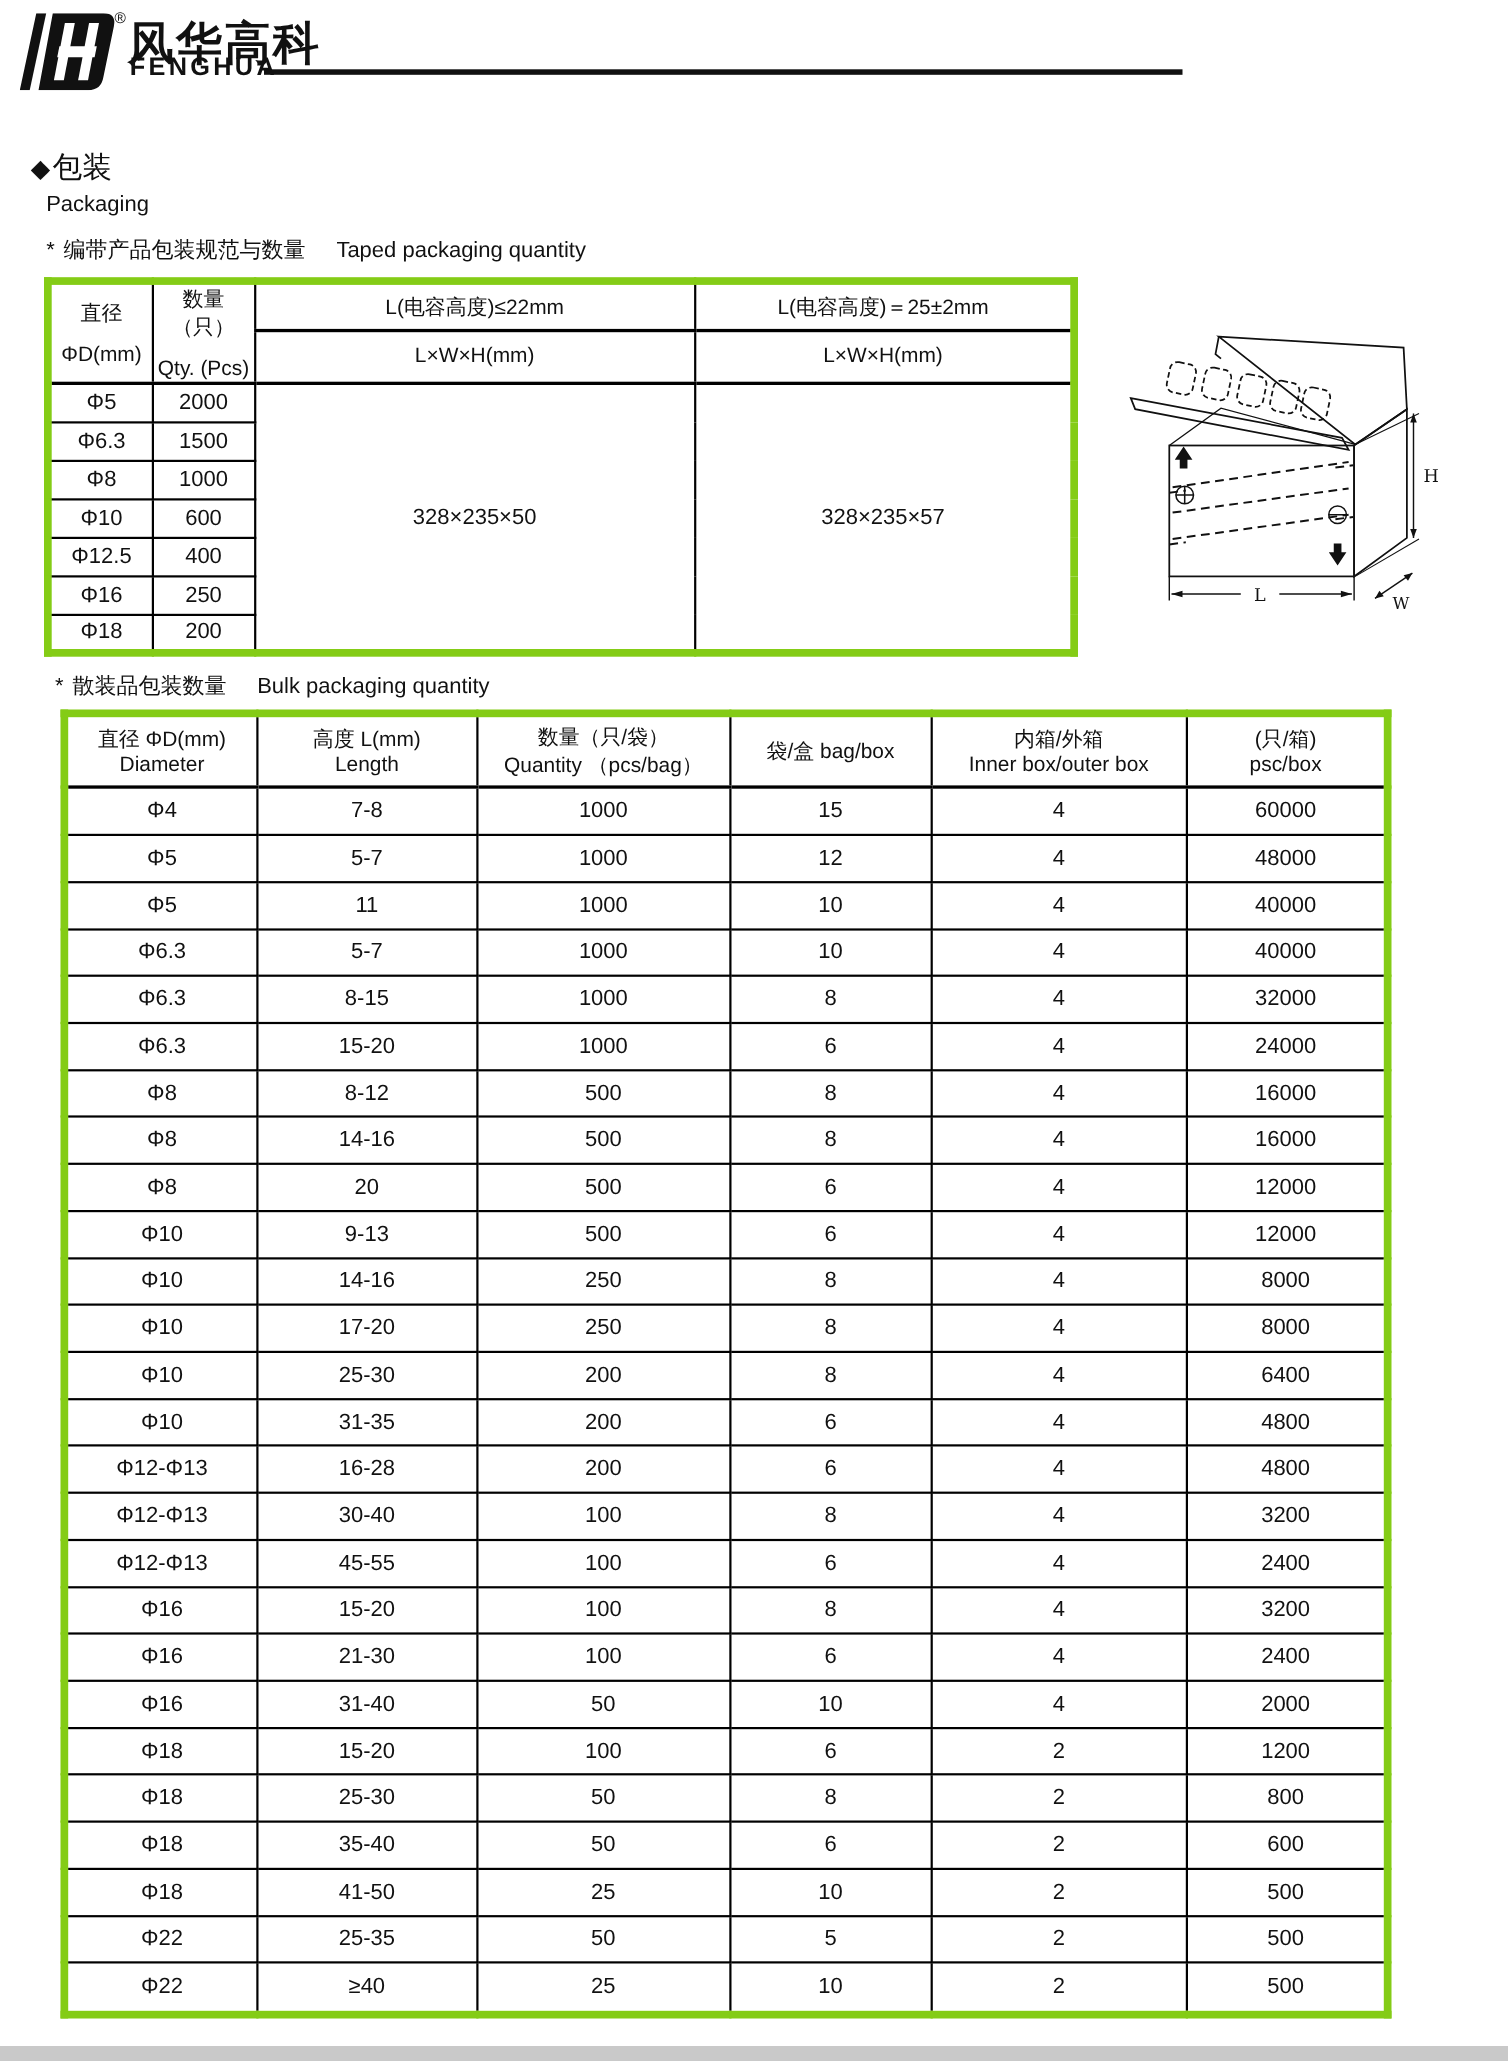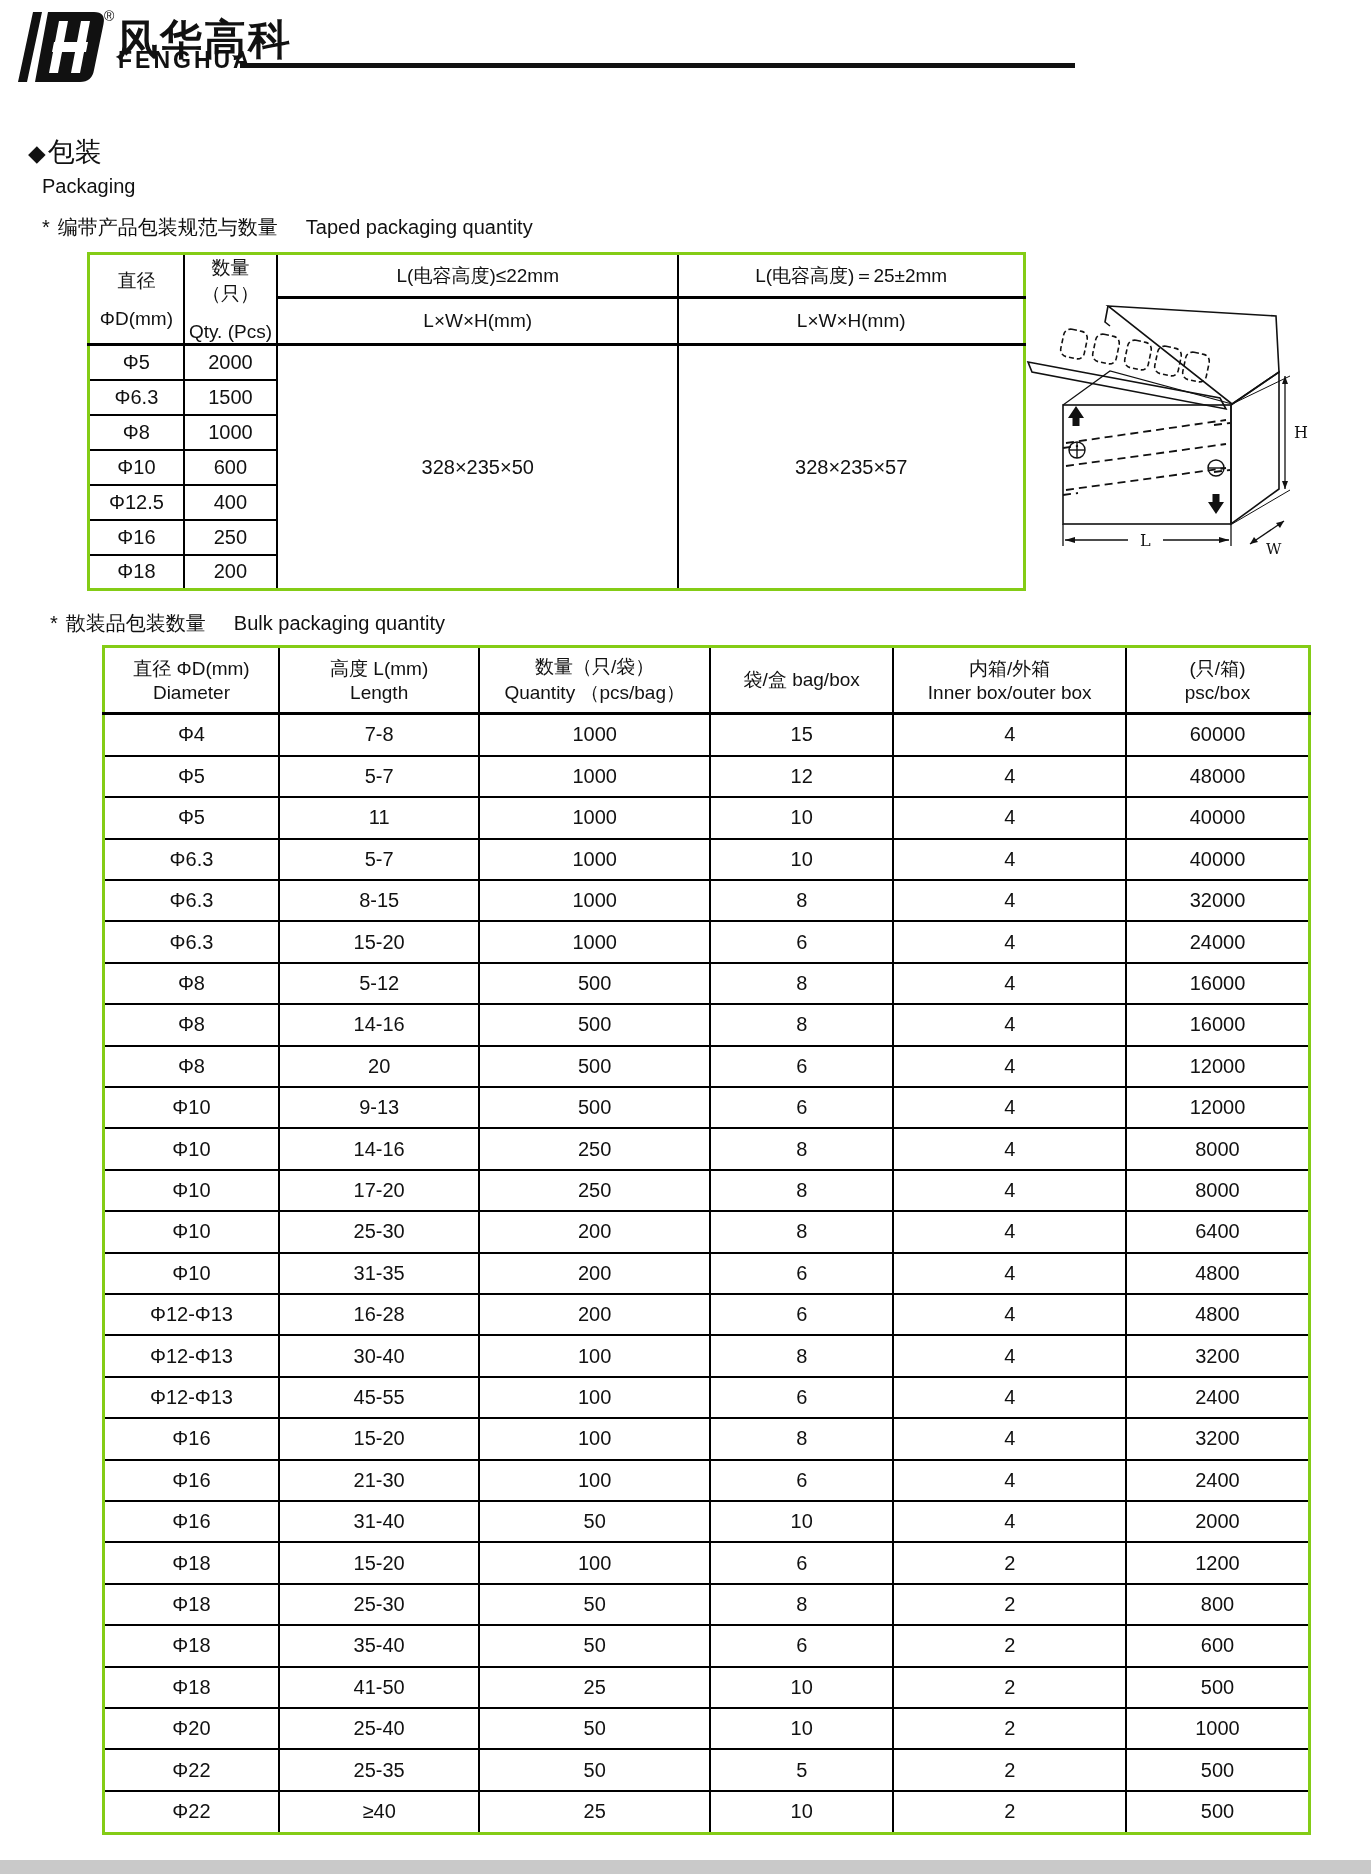"直径" .outer { border: 3px solid #84cc16 -> 7px solid #84cc16; margin-left: 47px -> none }
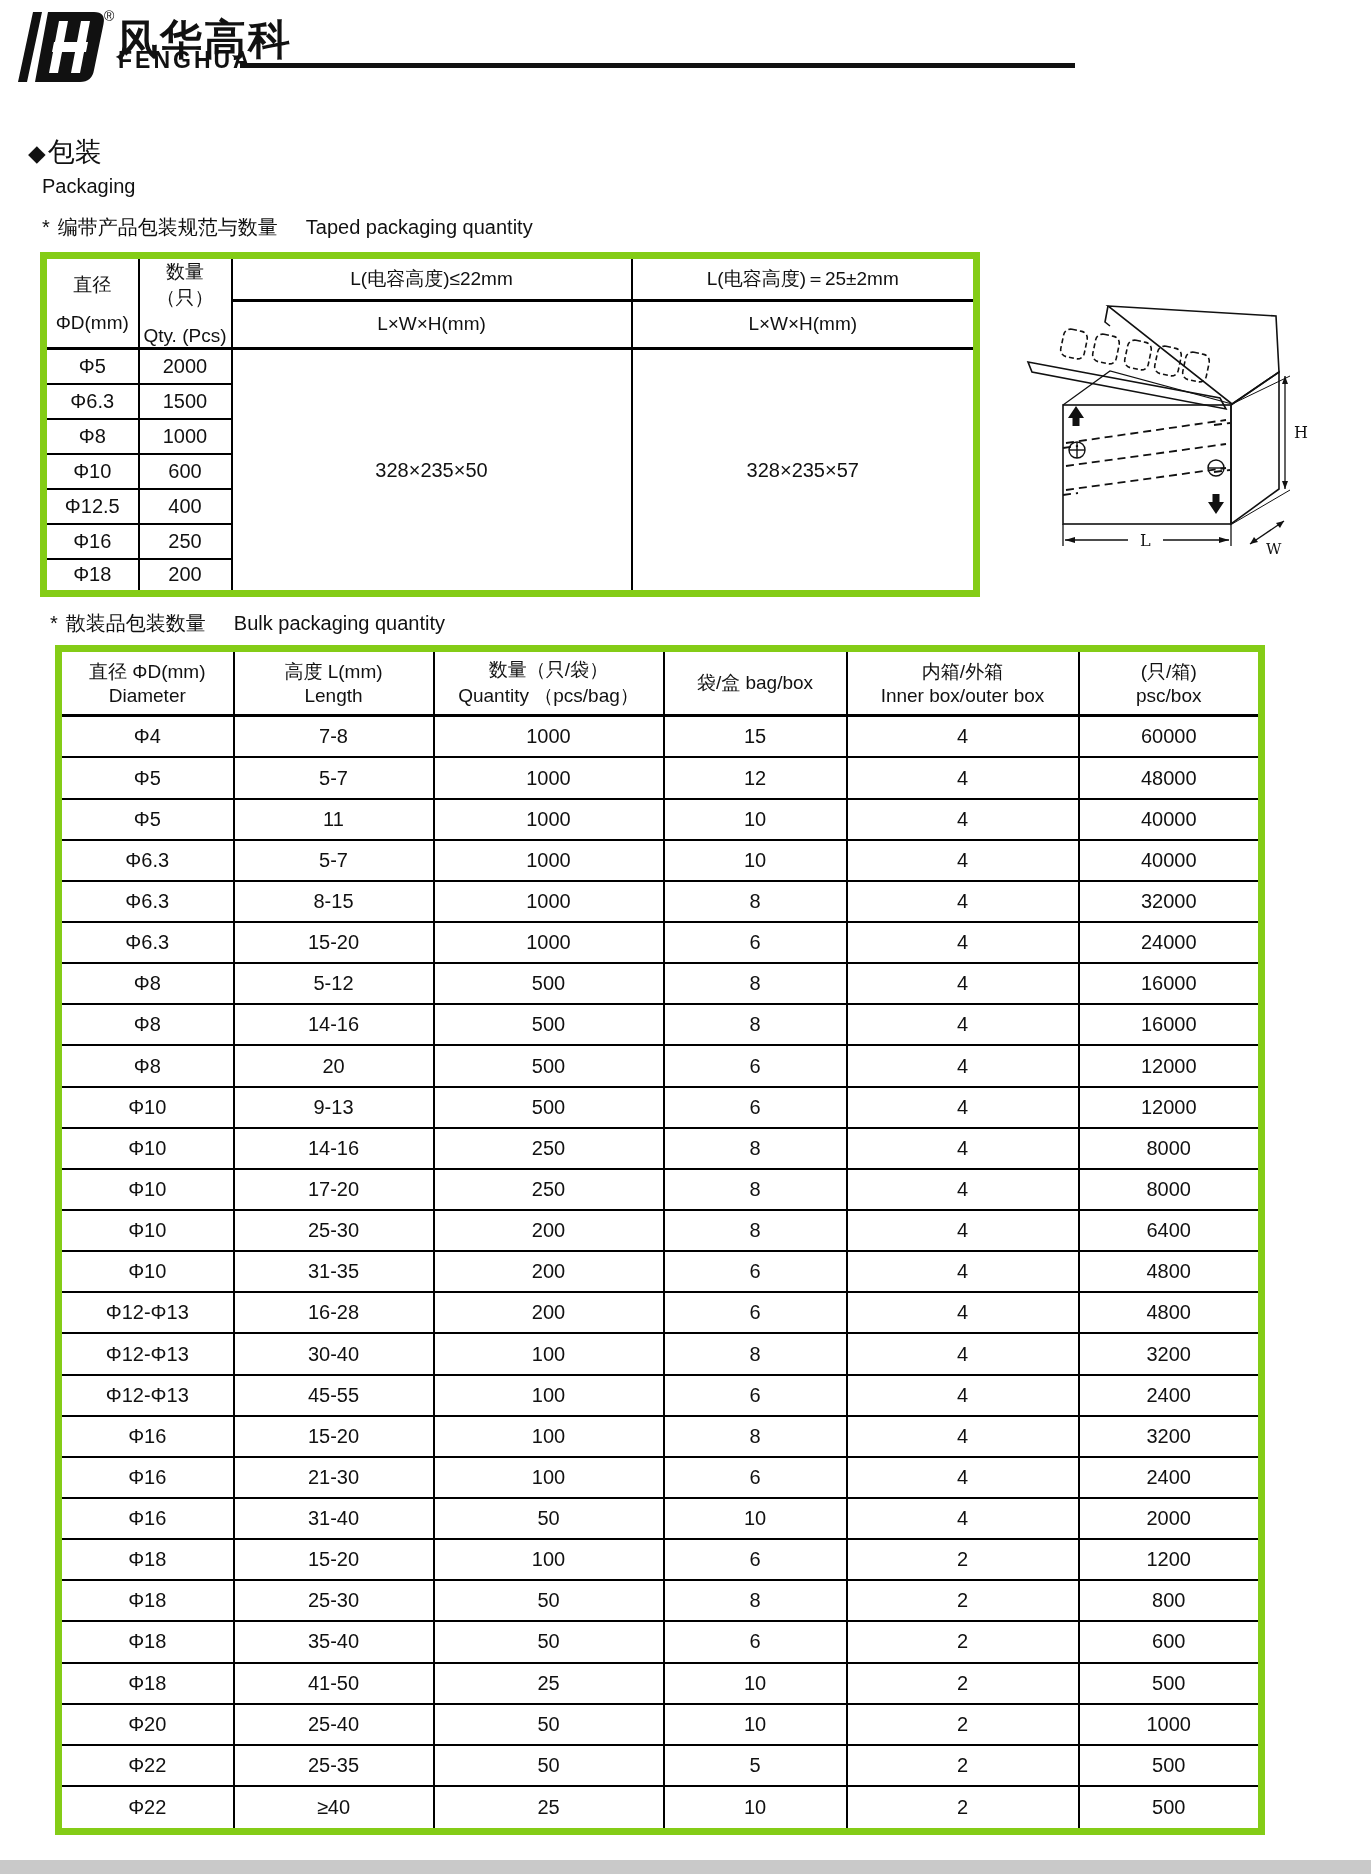"5-12" td { text: 5-12 -> 8-12 }
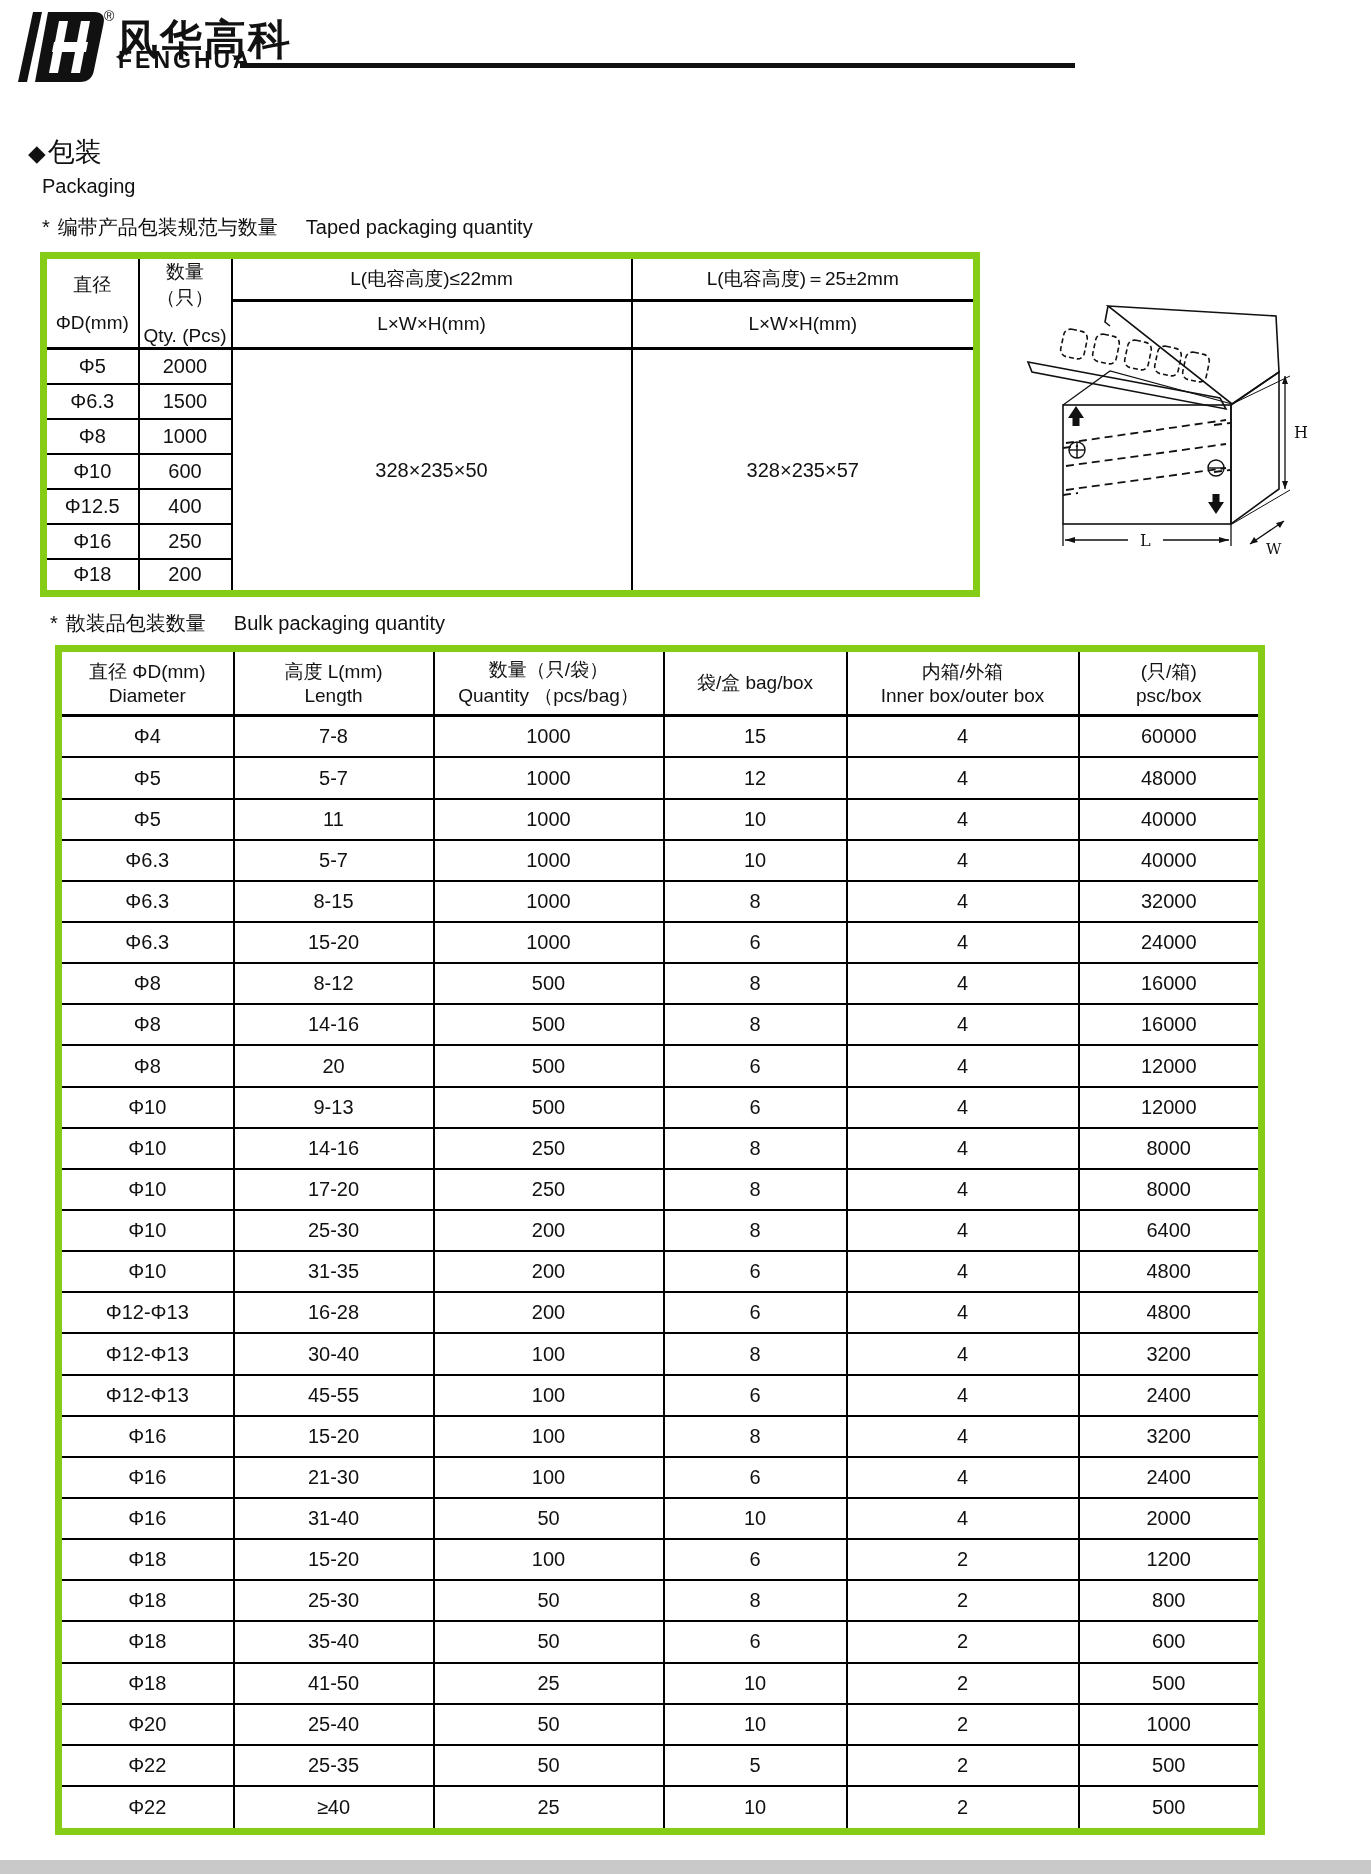"Φ20" tr { html: <tr> <td>Φ20</td> <td>25-40</td> <td>50</td> <td>10</td> <td>2</td> <td>1000</td> </tr> -> none }
